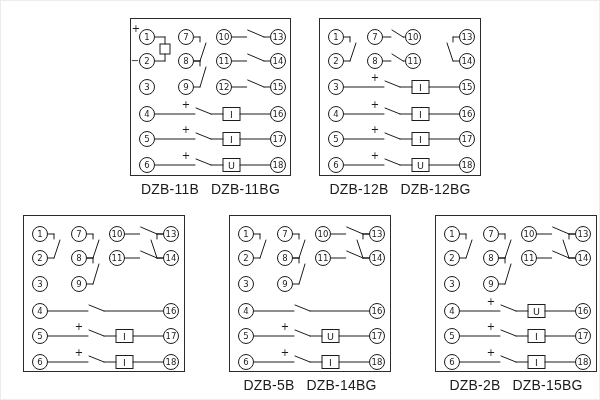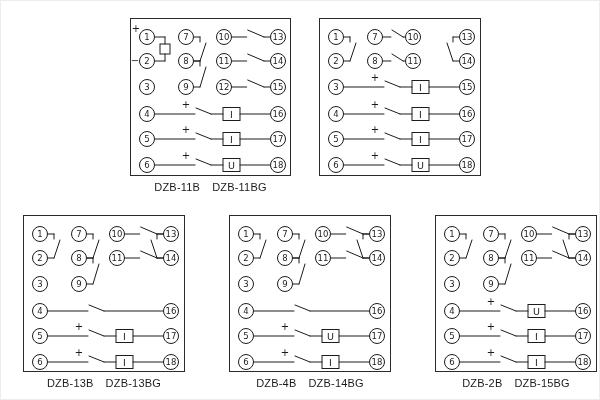"DZB-11B DZB-11BG" .dcaption { font-size: 11px -> 14px }
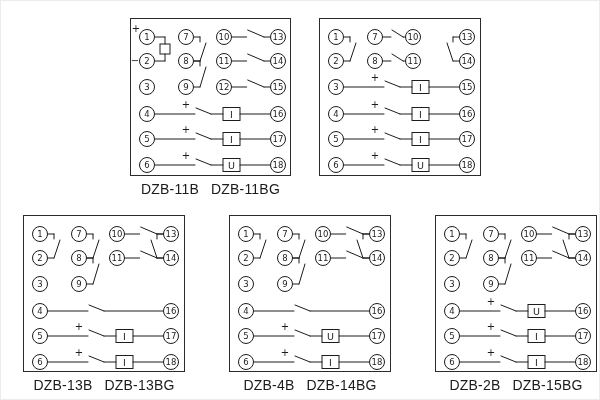"DZB-12B DZB-12BG" div.dcaption { html: none -> <div><span>DZB-12B</span><span>DZB-12BG</span></div> }
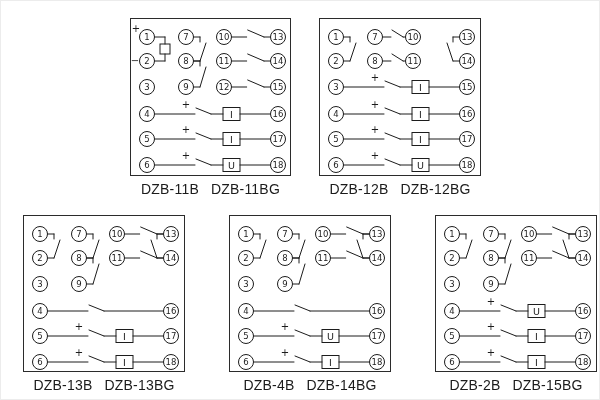"DZB-13B DZB-13BG" div.dcaption { html: <div><span>DZB-13B</span><span>DZB-13BG</span></div> -> none }
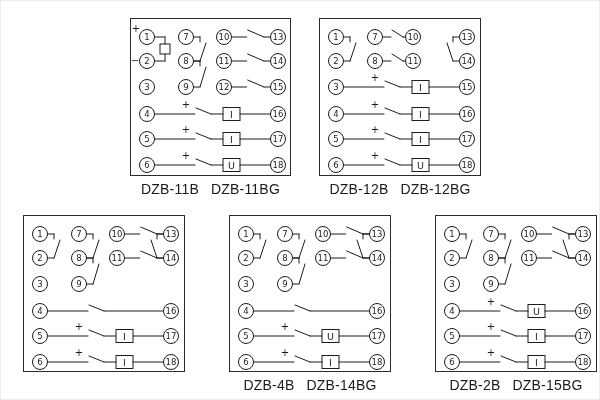"DZB-4B" span { text: DZB-4B -> DZB-5B }
